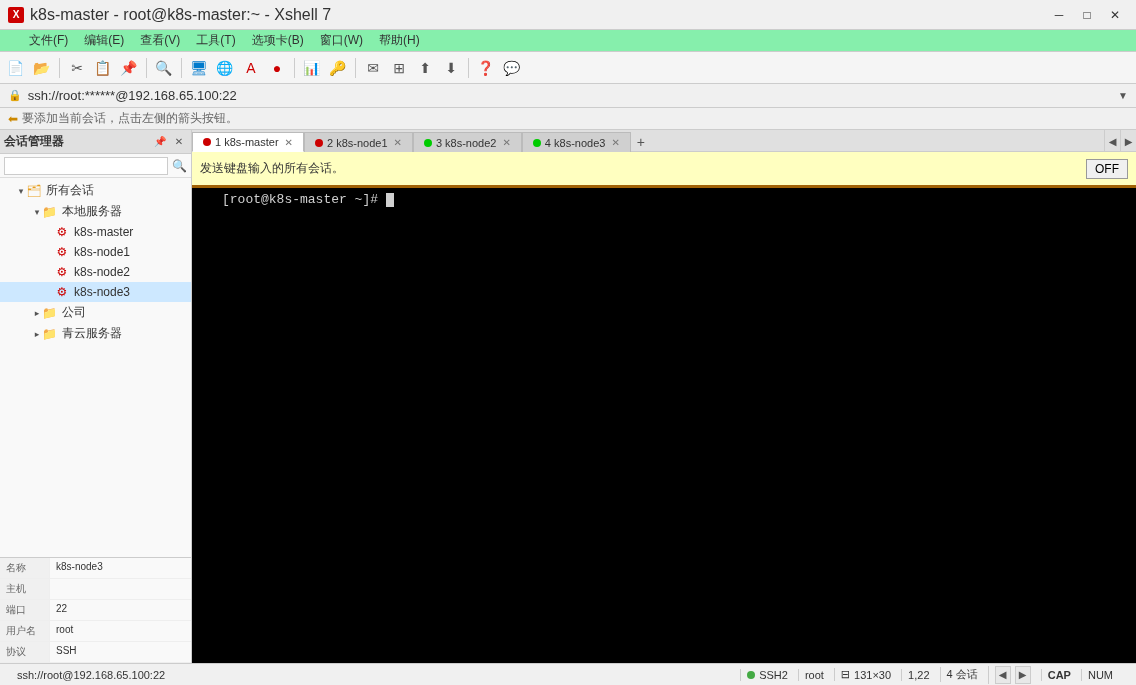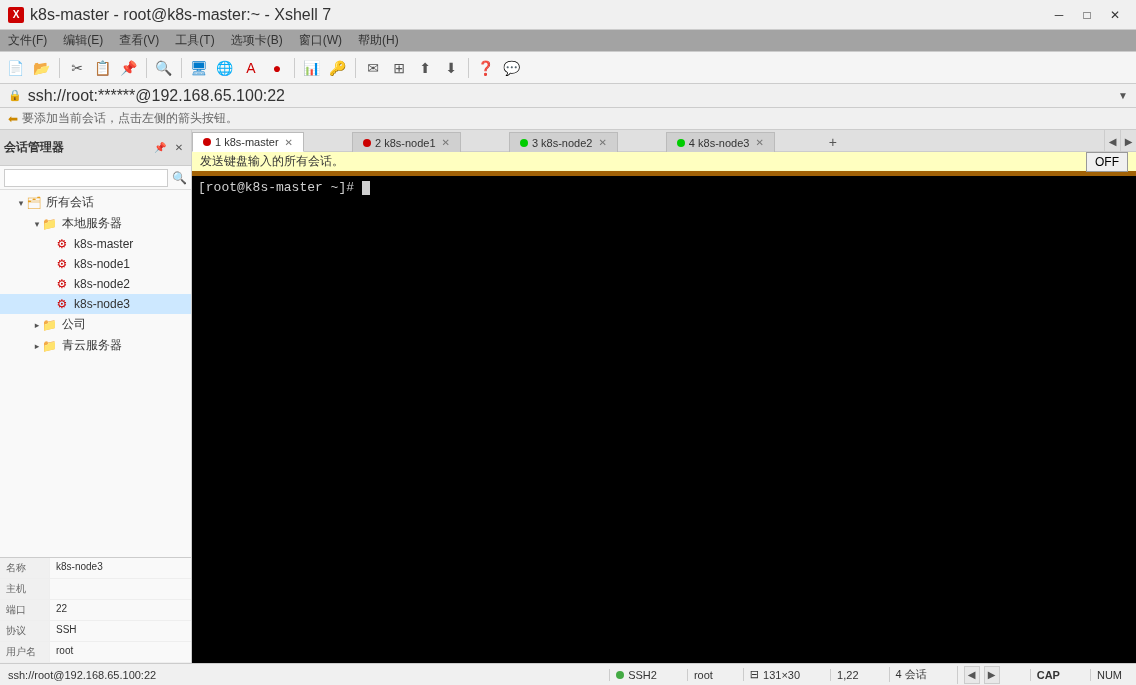"文件(F)" #menu-bar { background: #a3a3a3 -> #86efac; padding: 0 0 -> 0 21px }
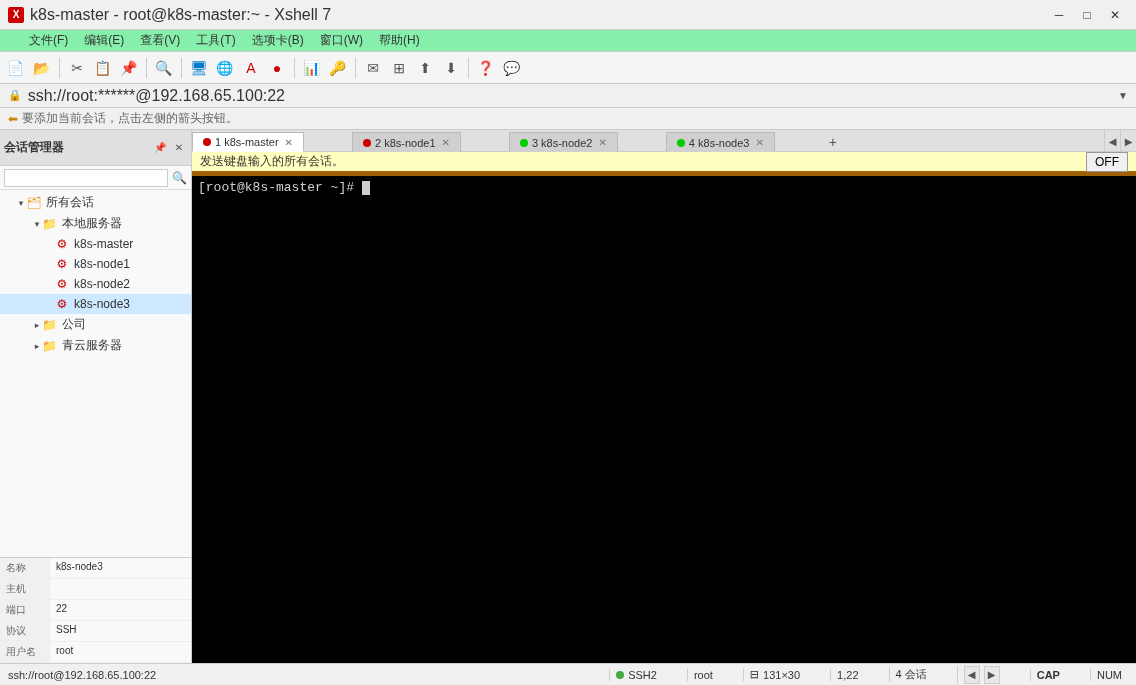"ssh://root:******@192.168.65.100:22" #address-text { font-size: 16px -> 13px }
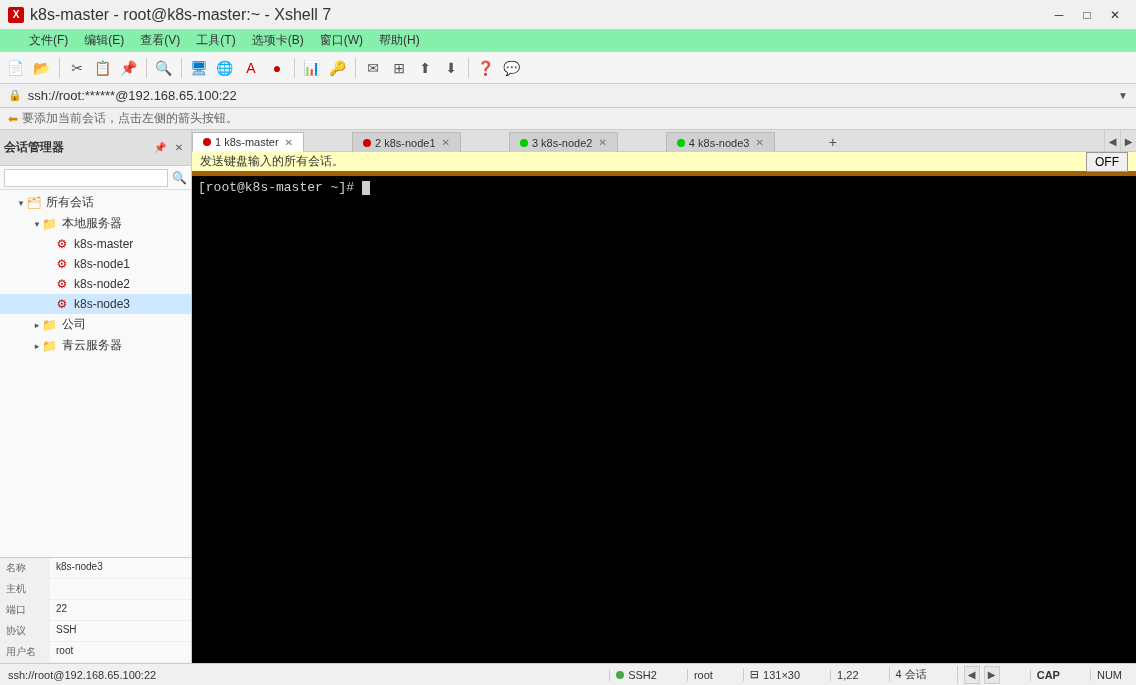"会话管理器" #sidebar-header { height: 36px -> 24px }
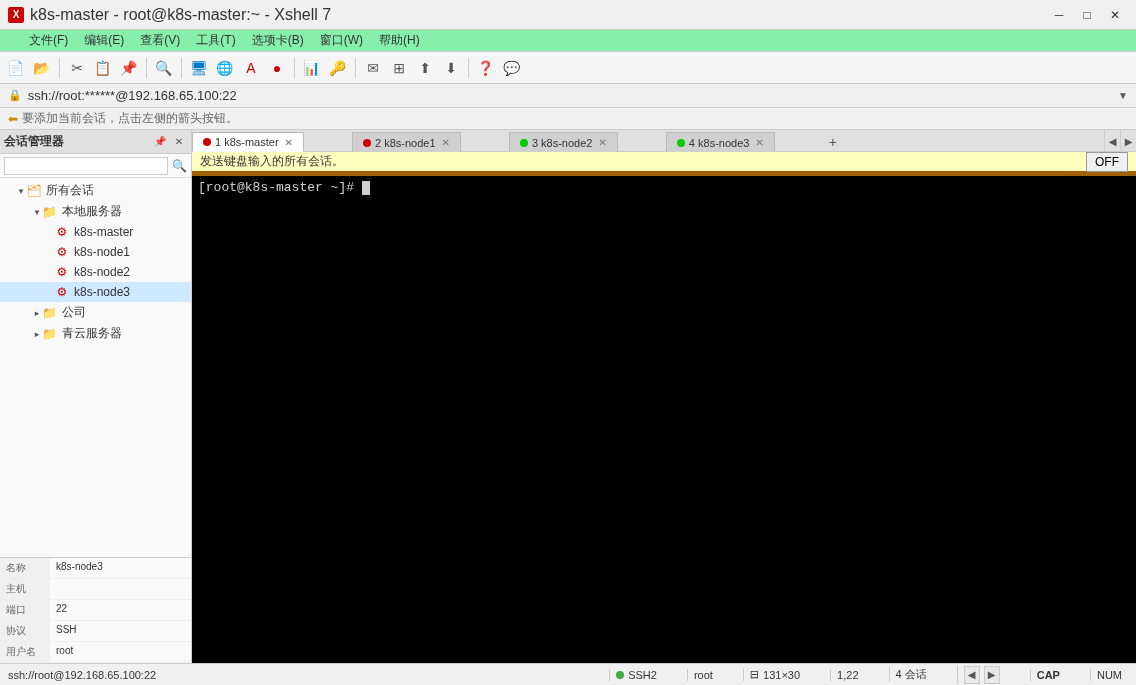"1 k8s-master" #tab-bar { gap: 48px -> none }
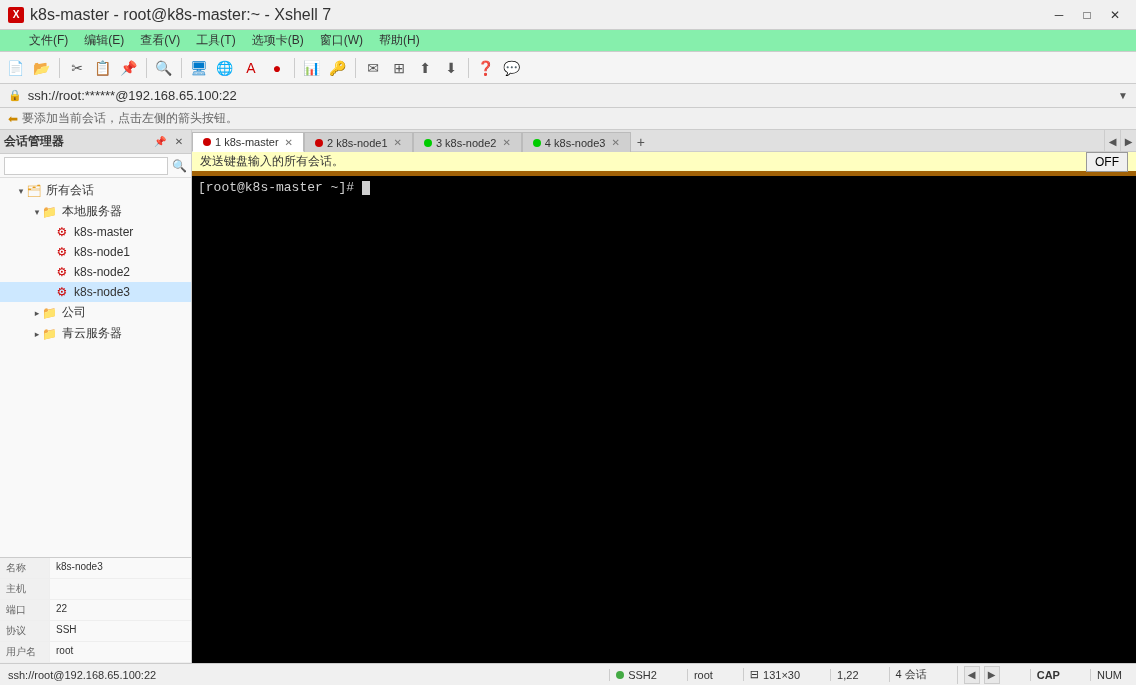"发送键盘输入的所有会话。" #send-all-bar { border-bottom: 5px solid #a16207 -> 3px solid #a16207; height: 24px -> 36px }
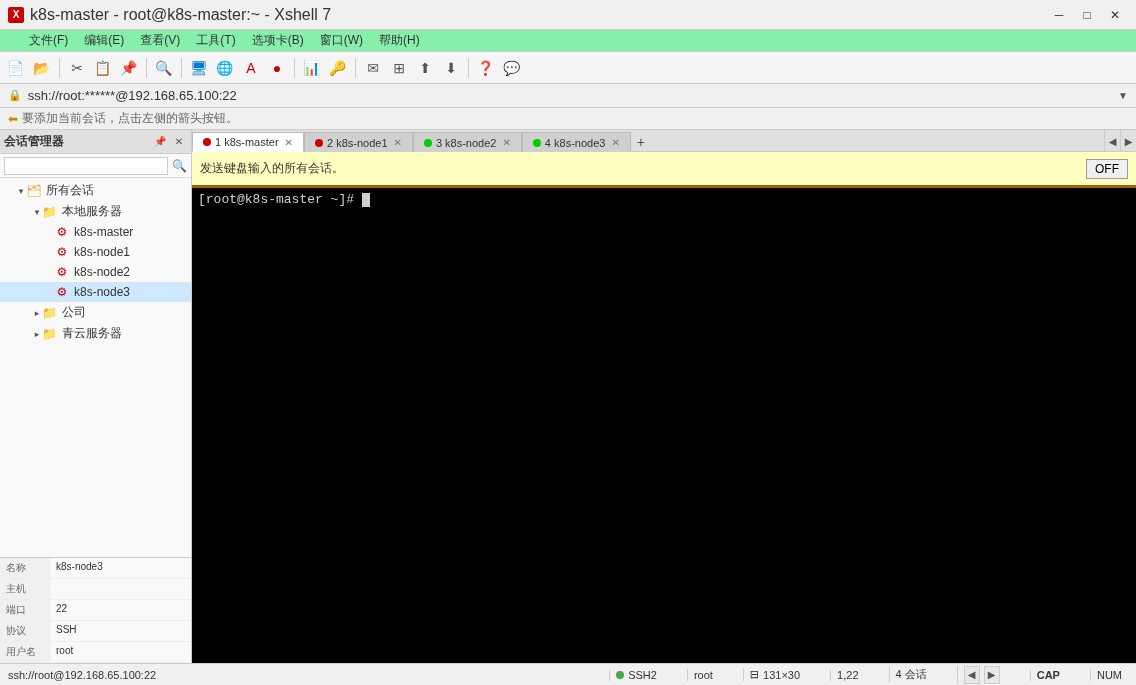"[root@k8s-master ~]#" #terminal { margin-left: none -> 24px }
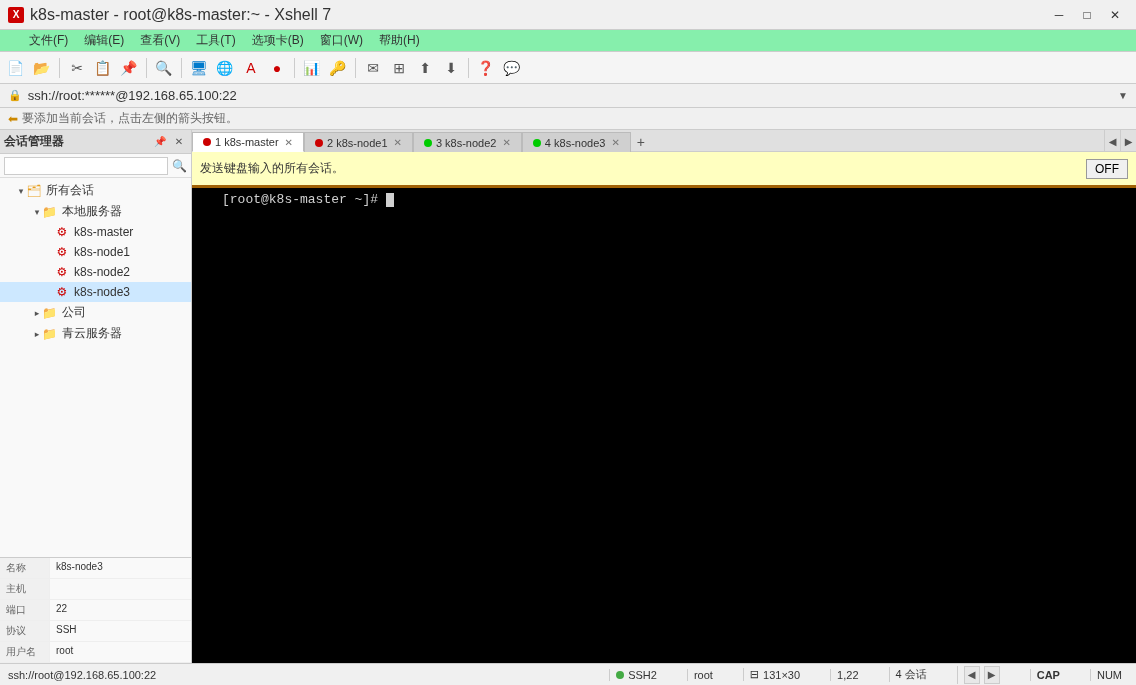"协议" div.info-row { order: before "用户名" -> after "用户名" }
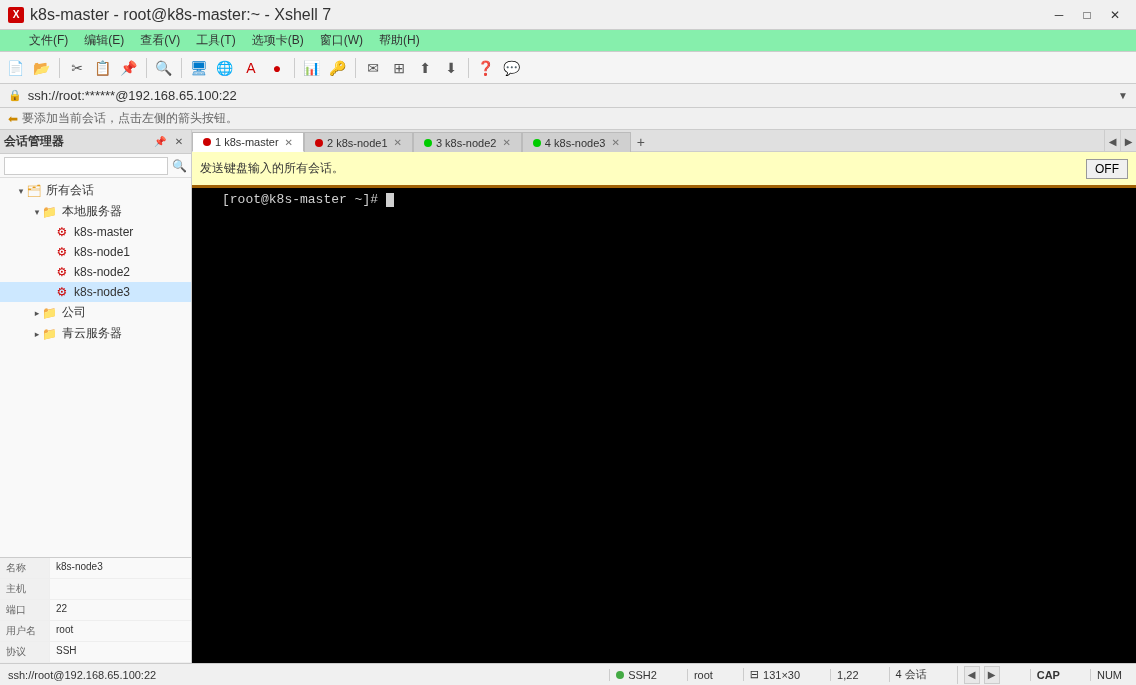"ssh://root@192.168.65.100:22" #status-bar { gap: 24px -> 4px; padding: 0 8px -> 0 17px }
